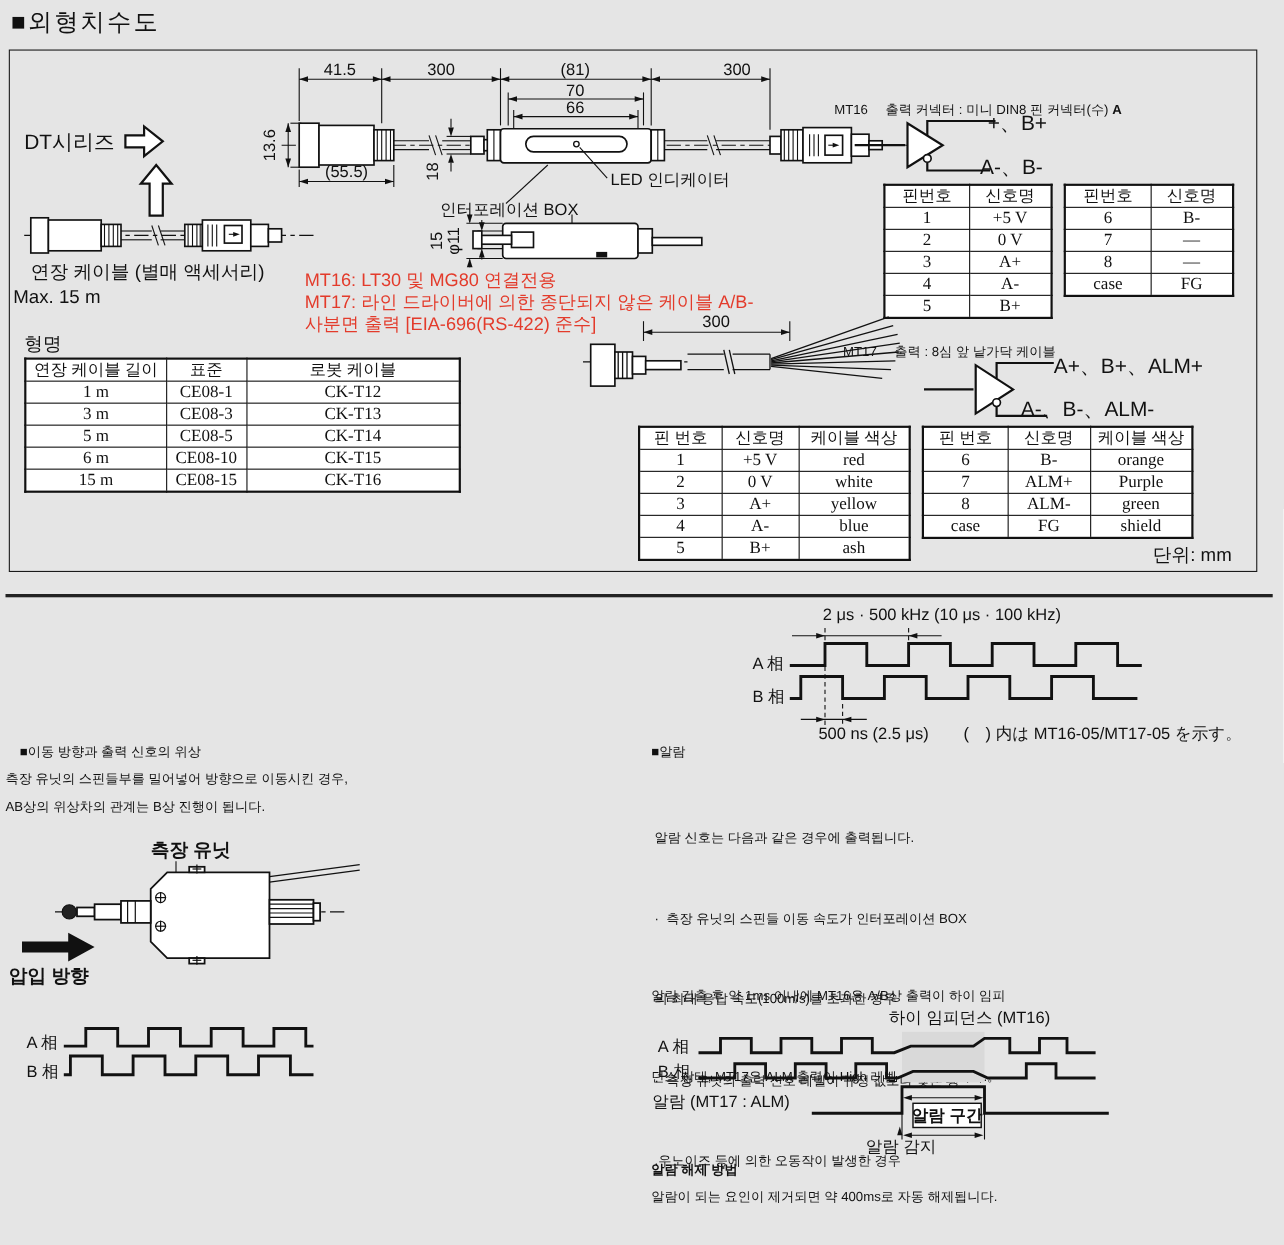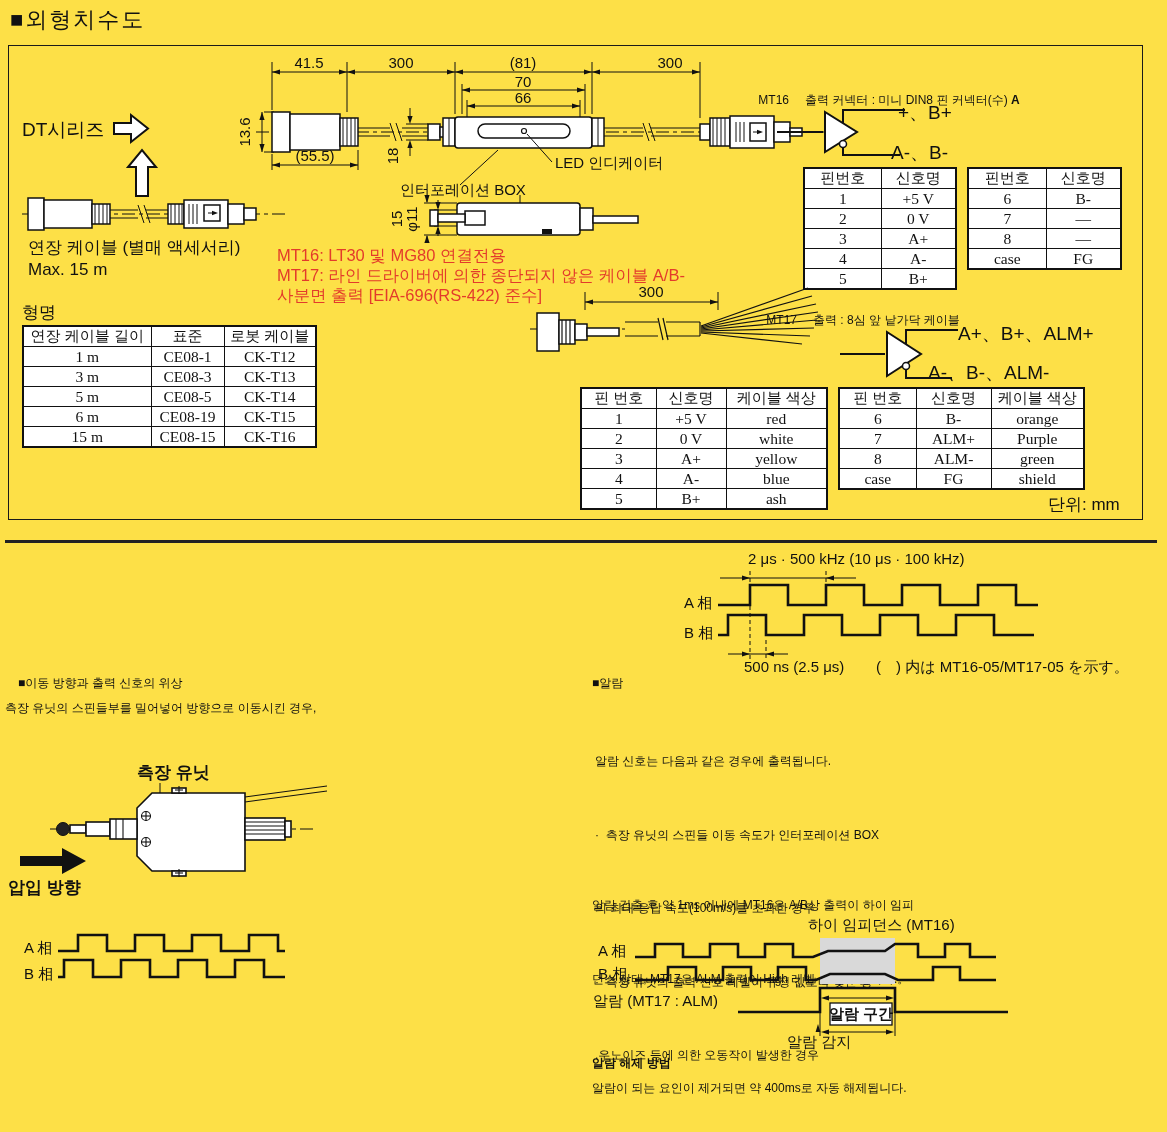"■외형치수도" #stage { background: #fde047 -> #e5e5e5 }
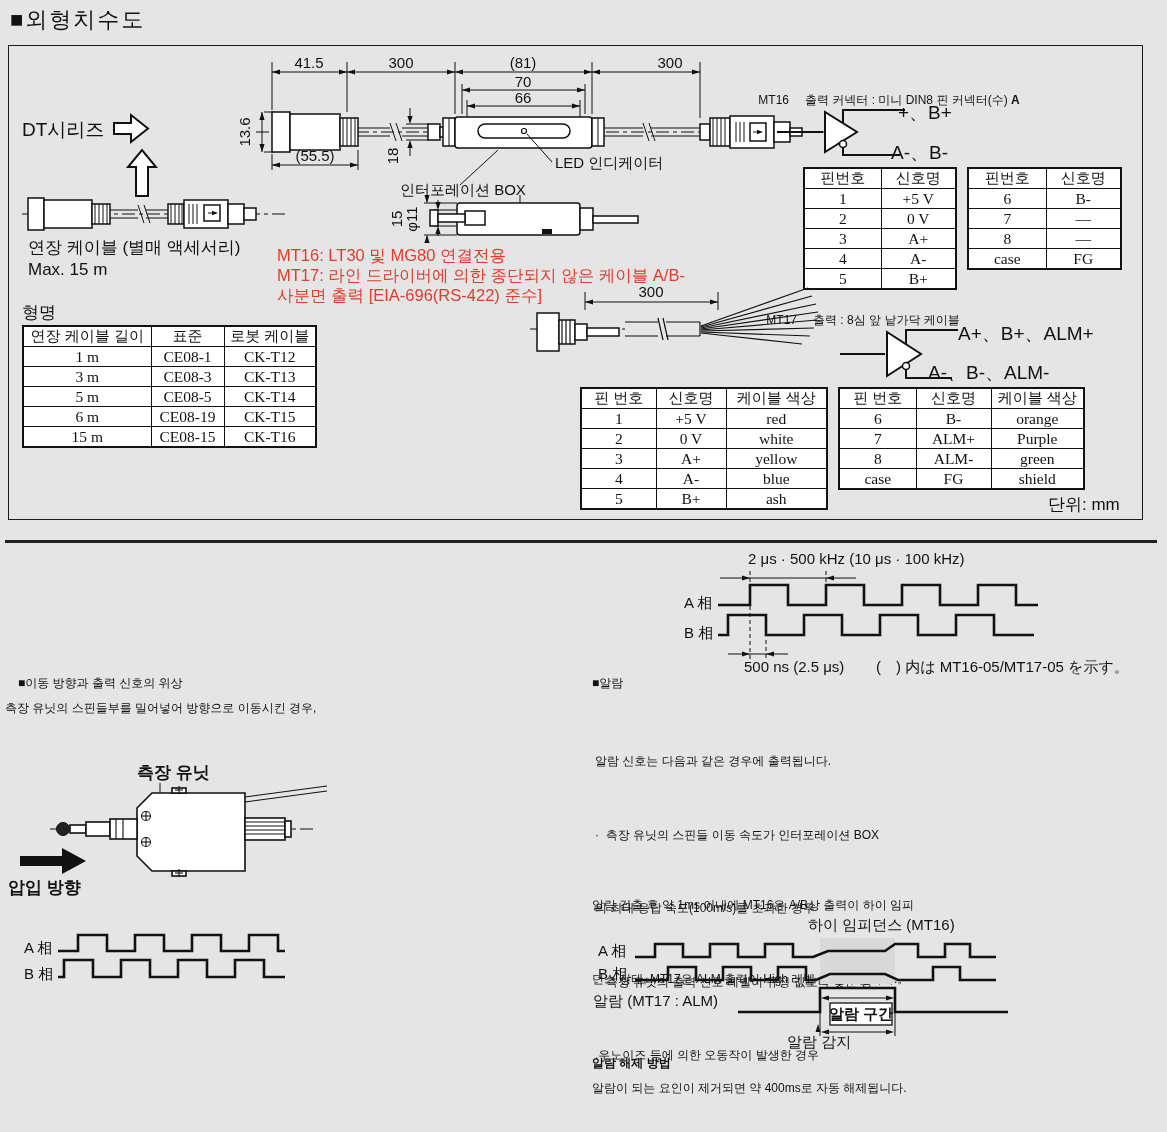"핀번호" .tbl th { font-family: Liberation Sans, sans-serif -> Liberation Serif, serif }
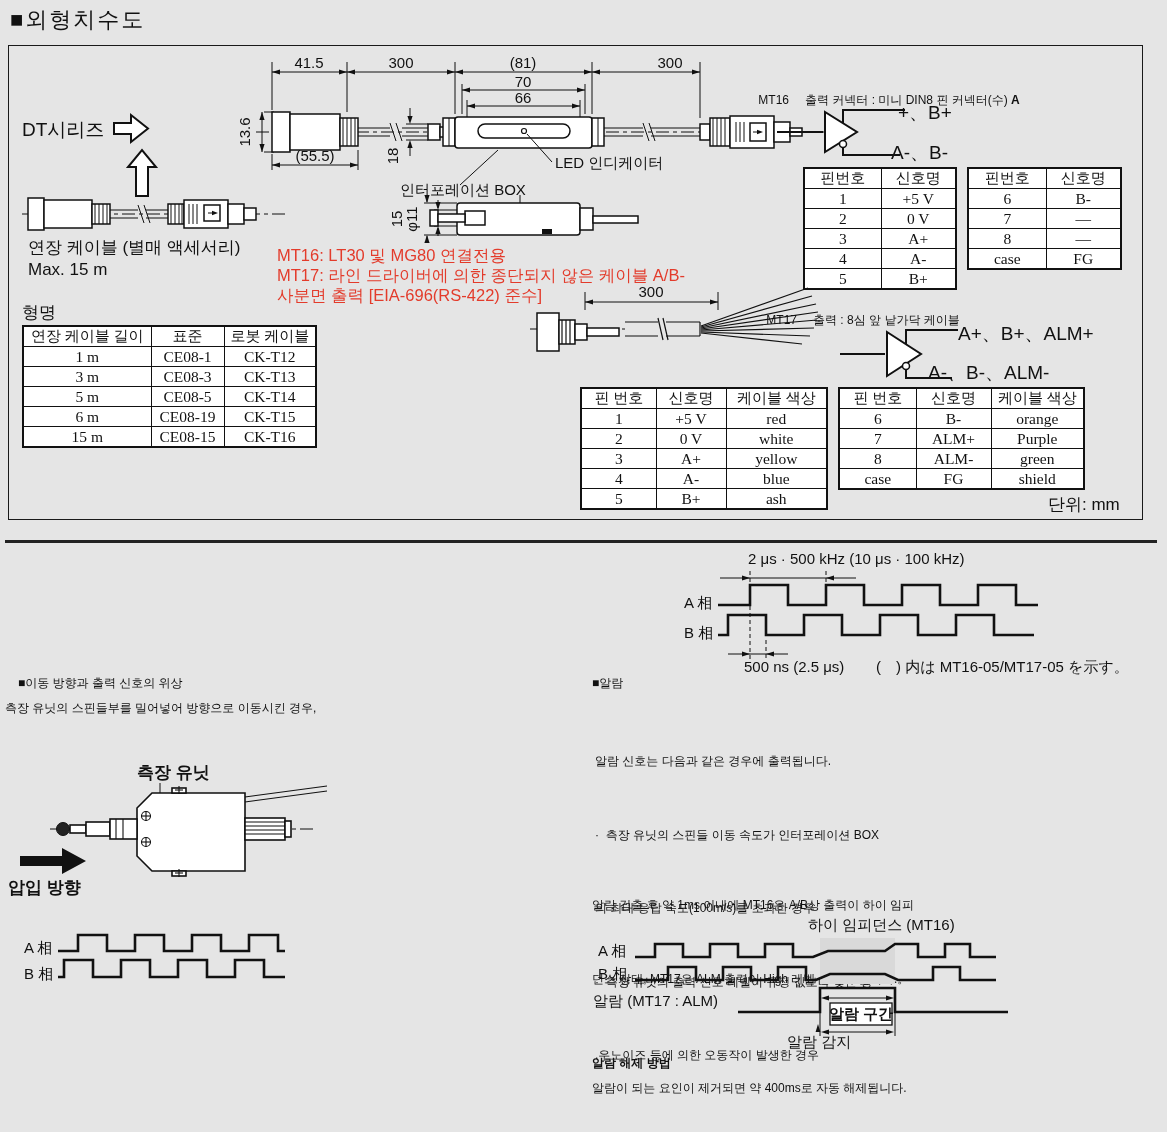"Max. 15 m" div.t { left: 28px -> 12px }
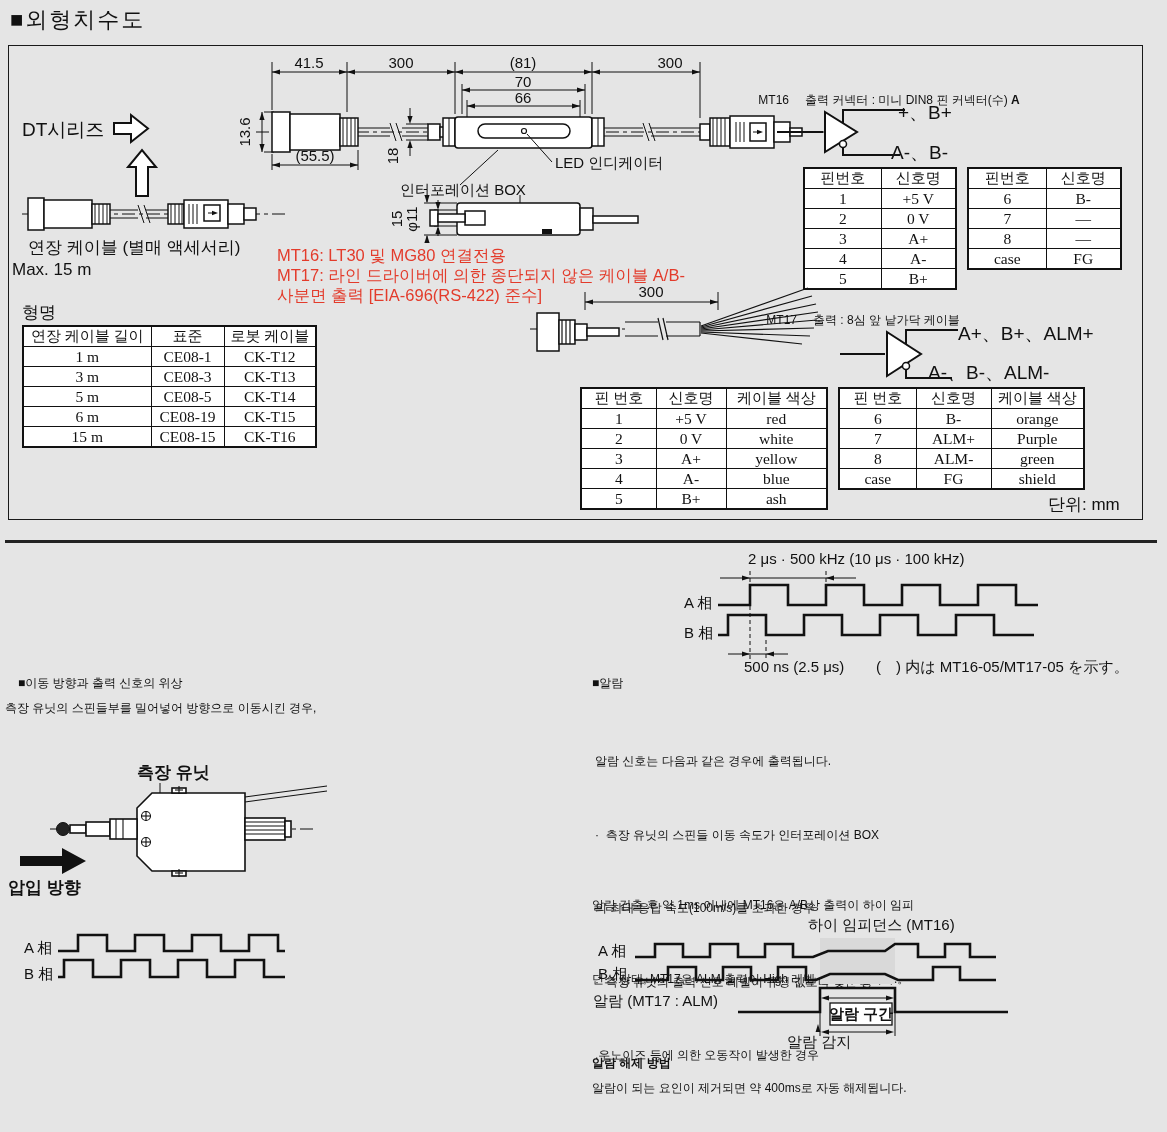"연장 케이블 길이" table.tbl { width: 295px -> 397px }
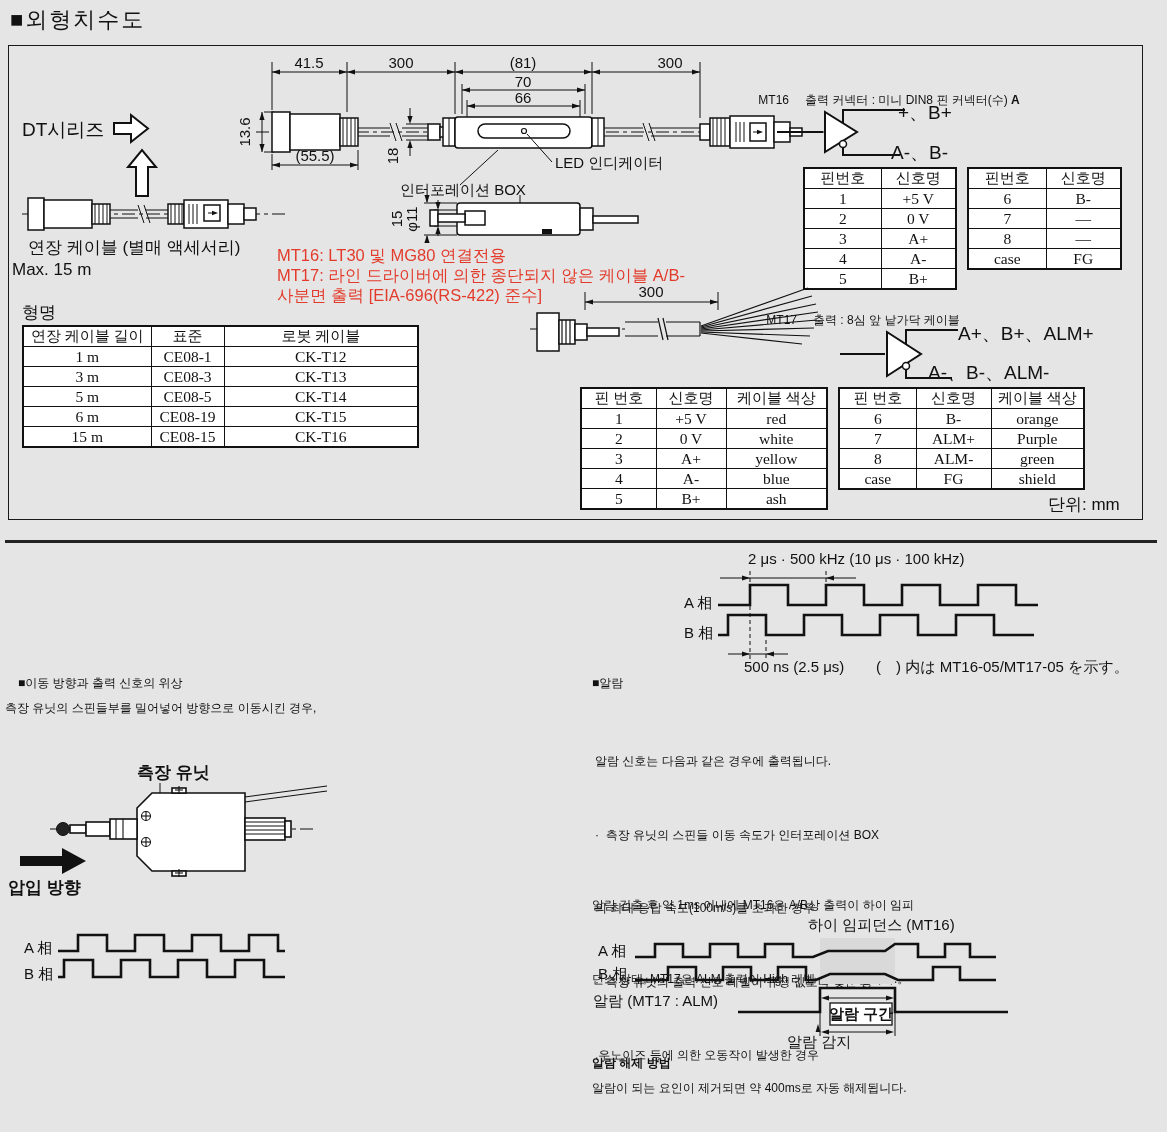"CE08-19" td { text: CE08-19 -> CE08-10 }
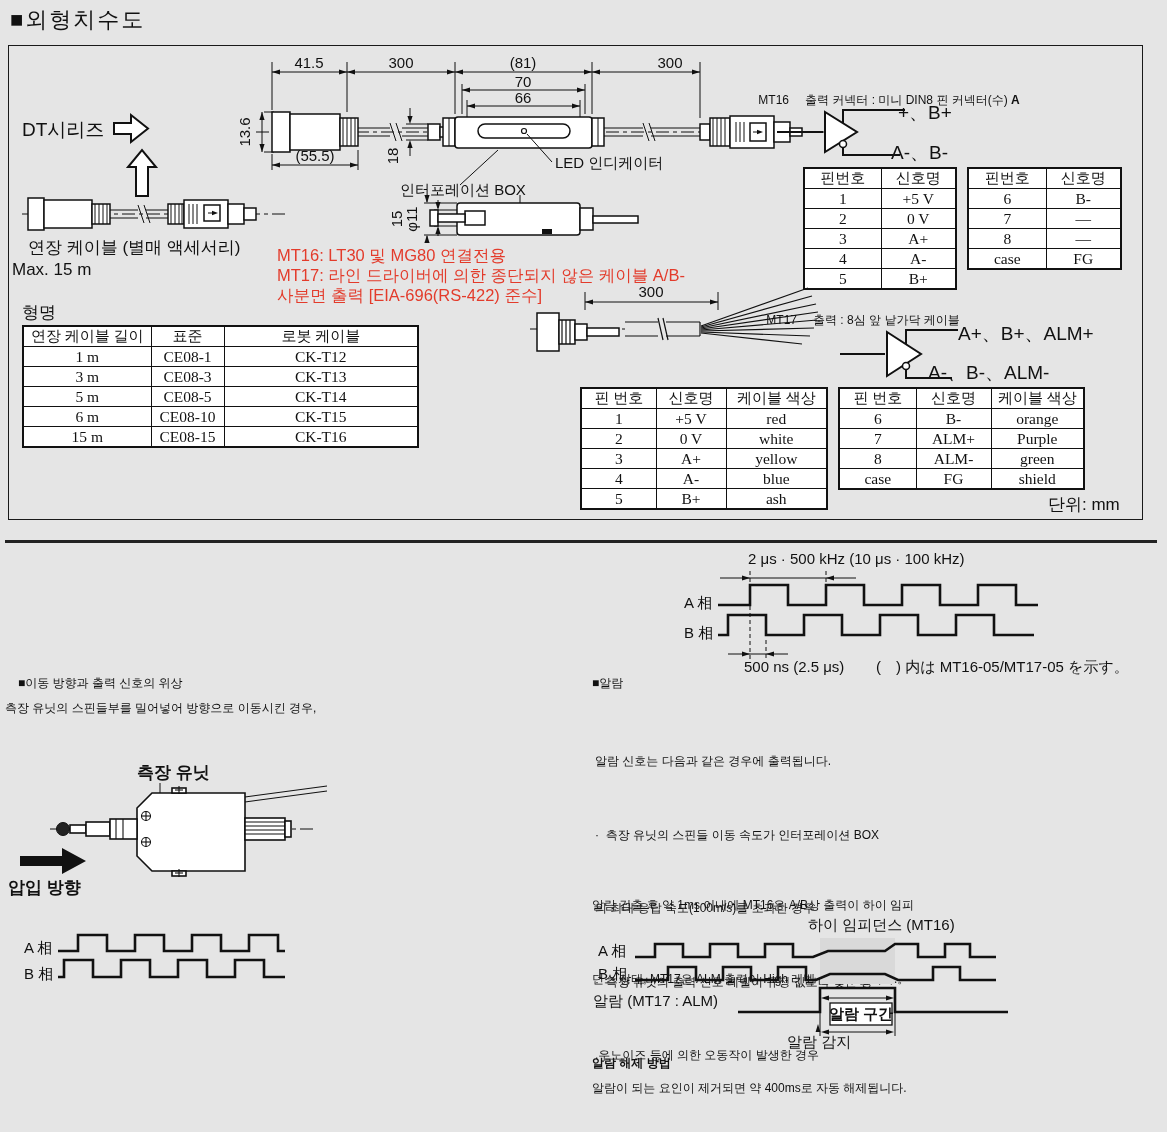"AB상의 위상차의 관계는 B상 진행이" div.t { html: none -> <div>AB상의 위상차의 관계는 B상 진행이 됩니다.</div> }
